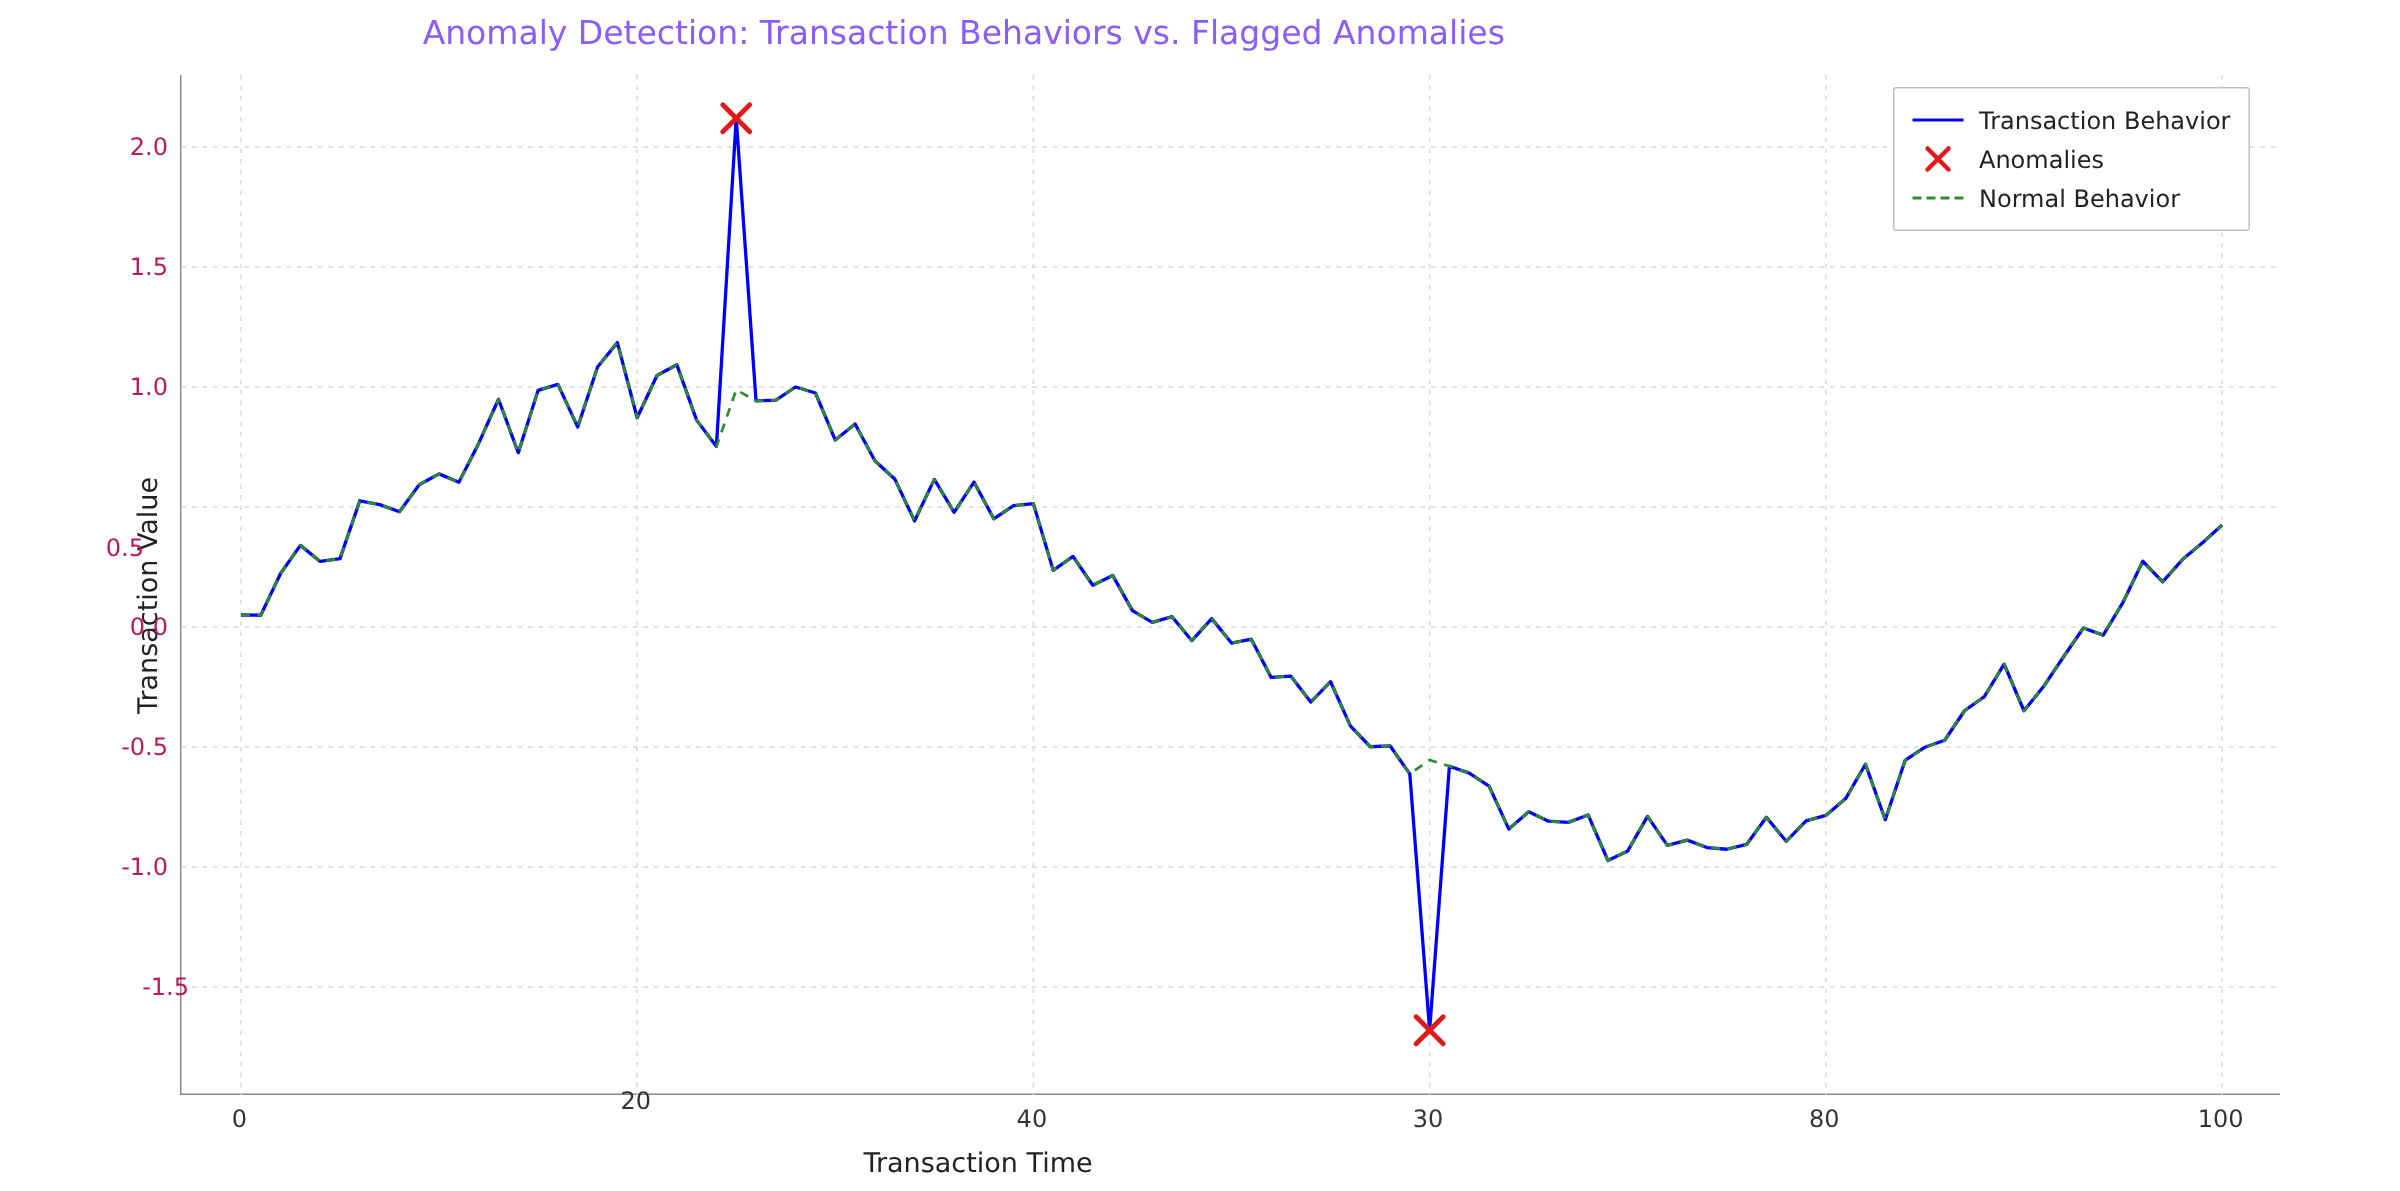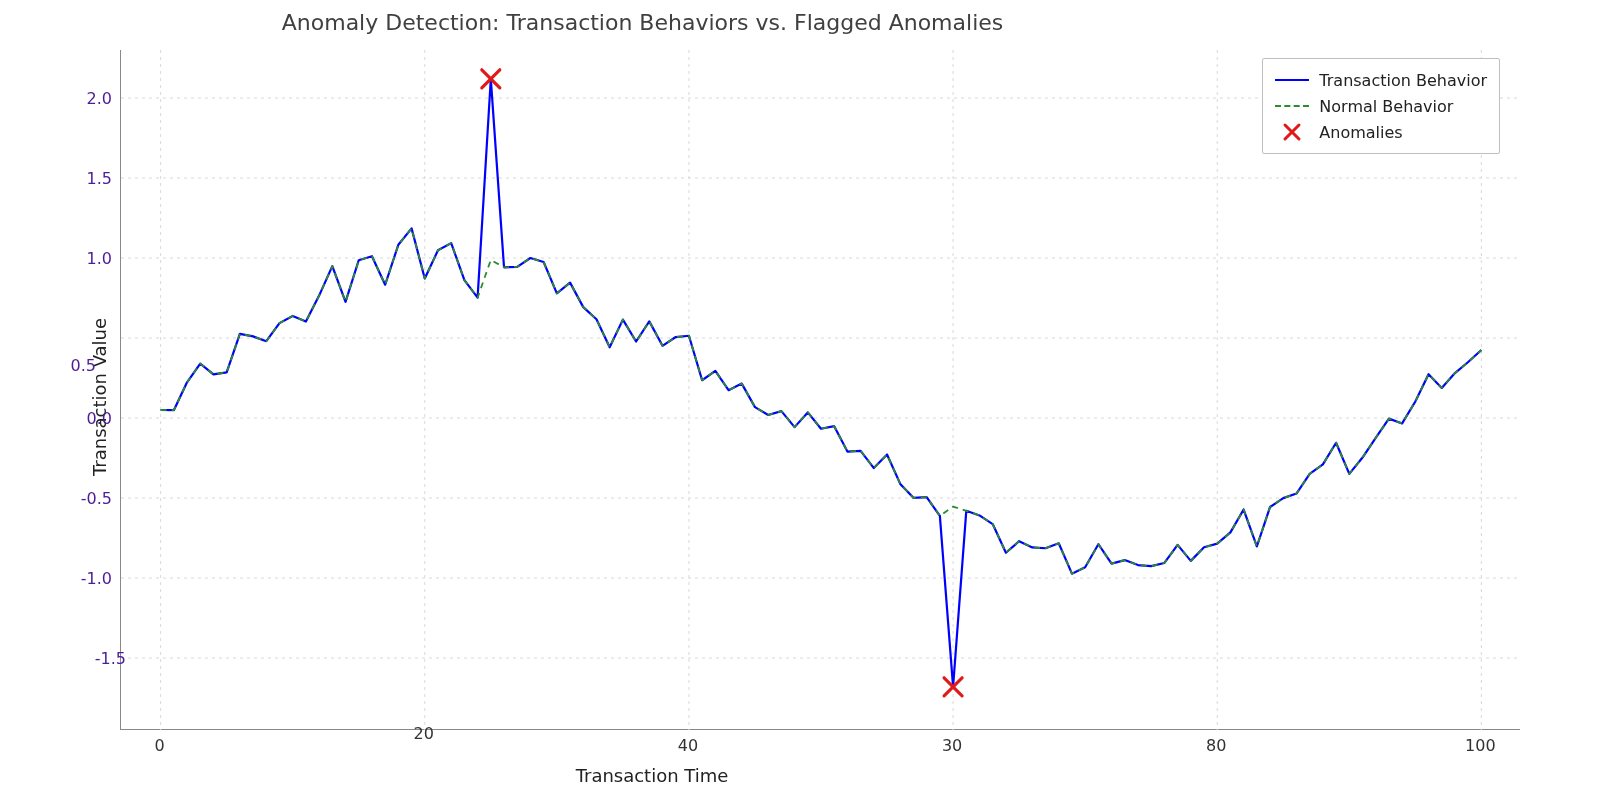"Anomaly Detection: Transaction Behaviors" .title { color: #404040 -> #8b5cf6 }
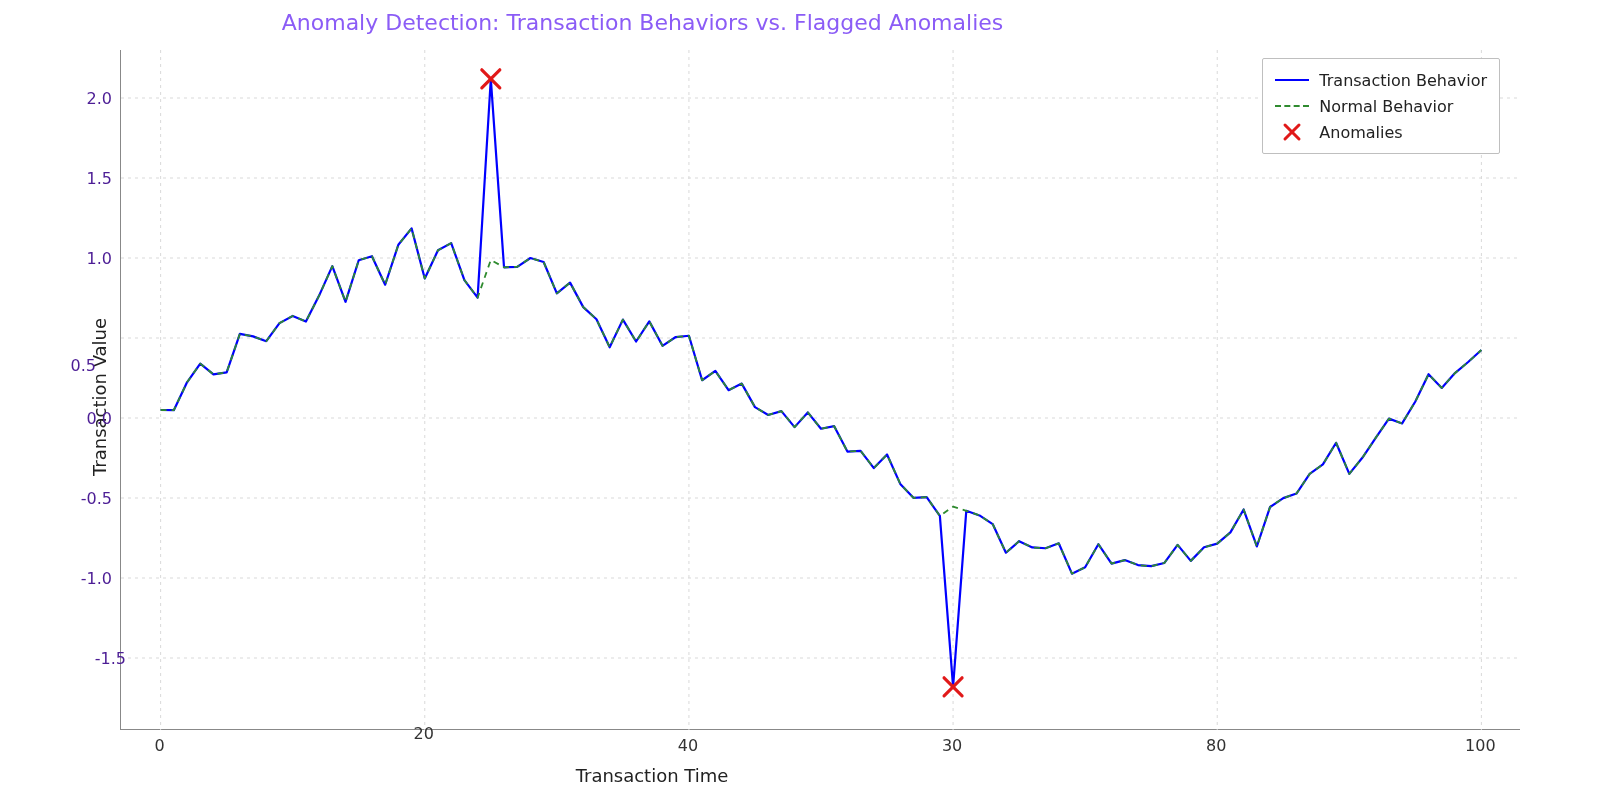"2.0" .tick-y { color: #4c1d95 -> #be185d }
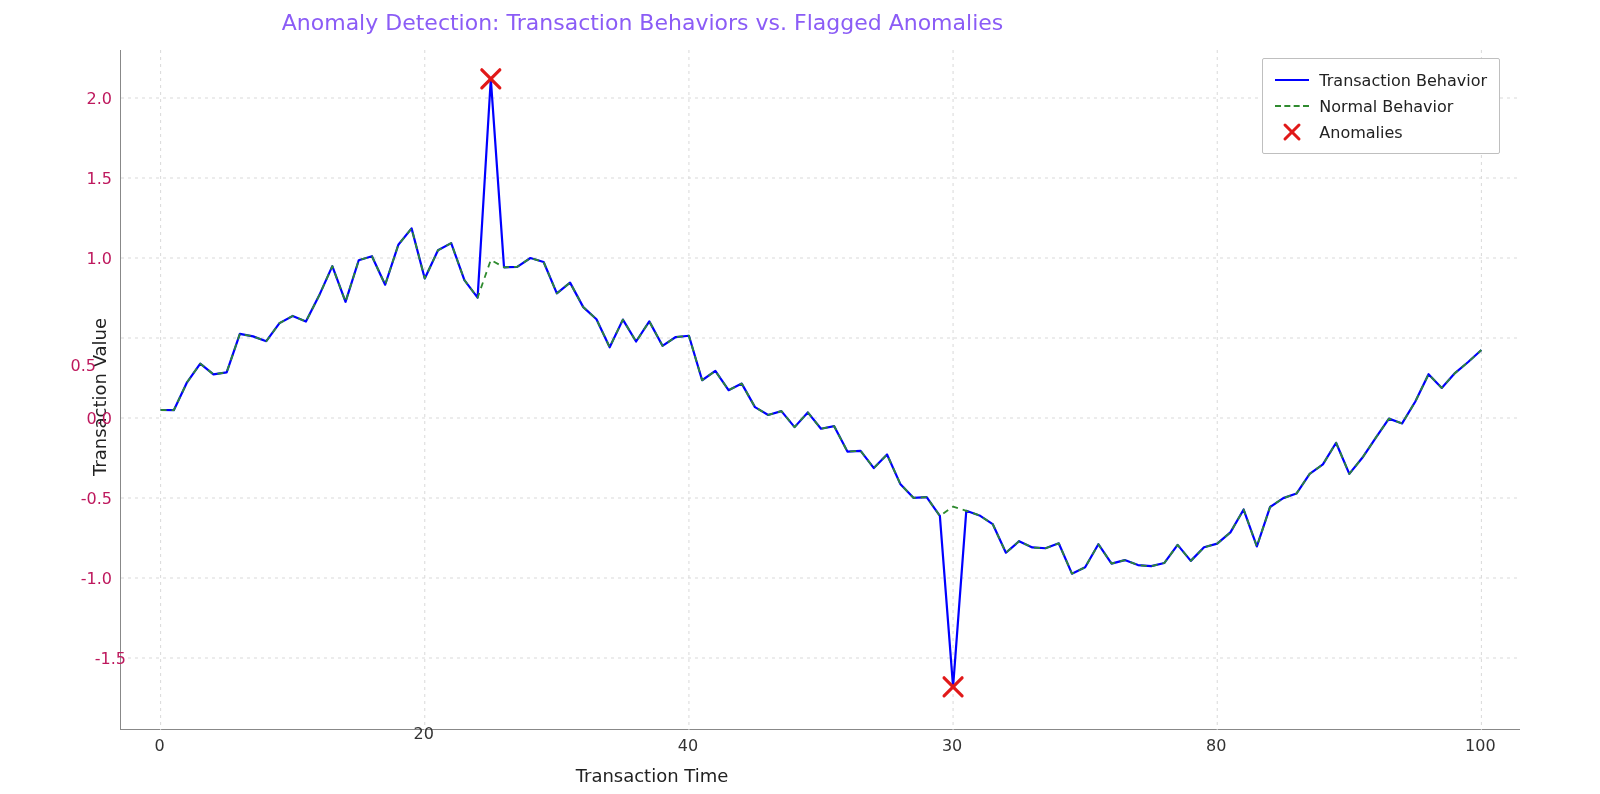"Normal Behavior" div.legend-row { order: before "Anomalies" -> after "Anomalies" }
